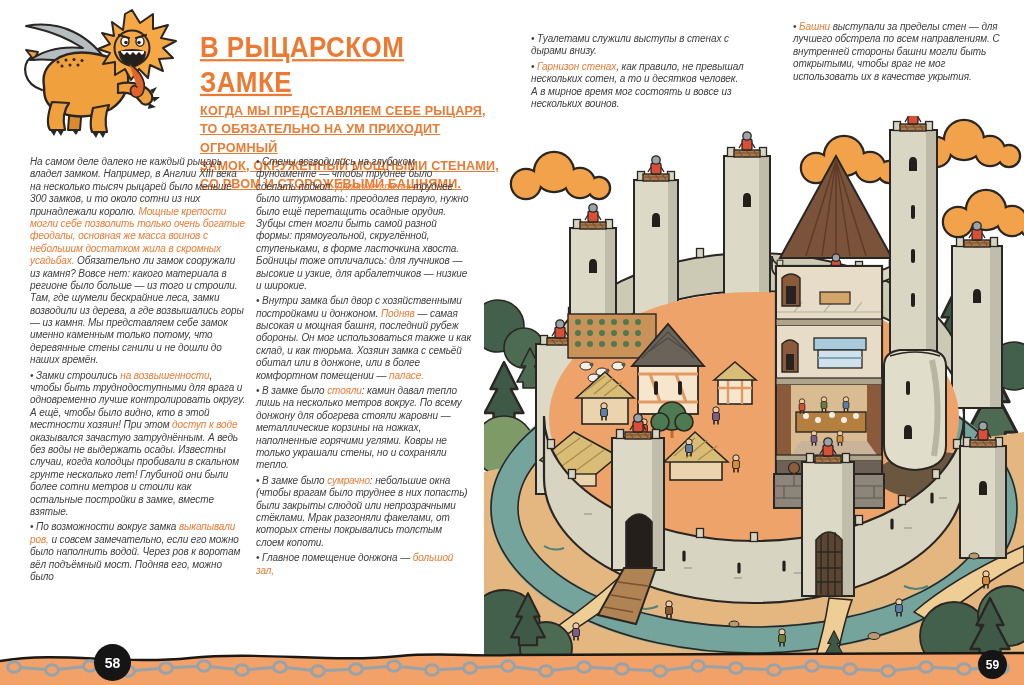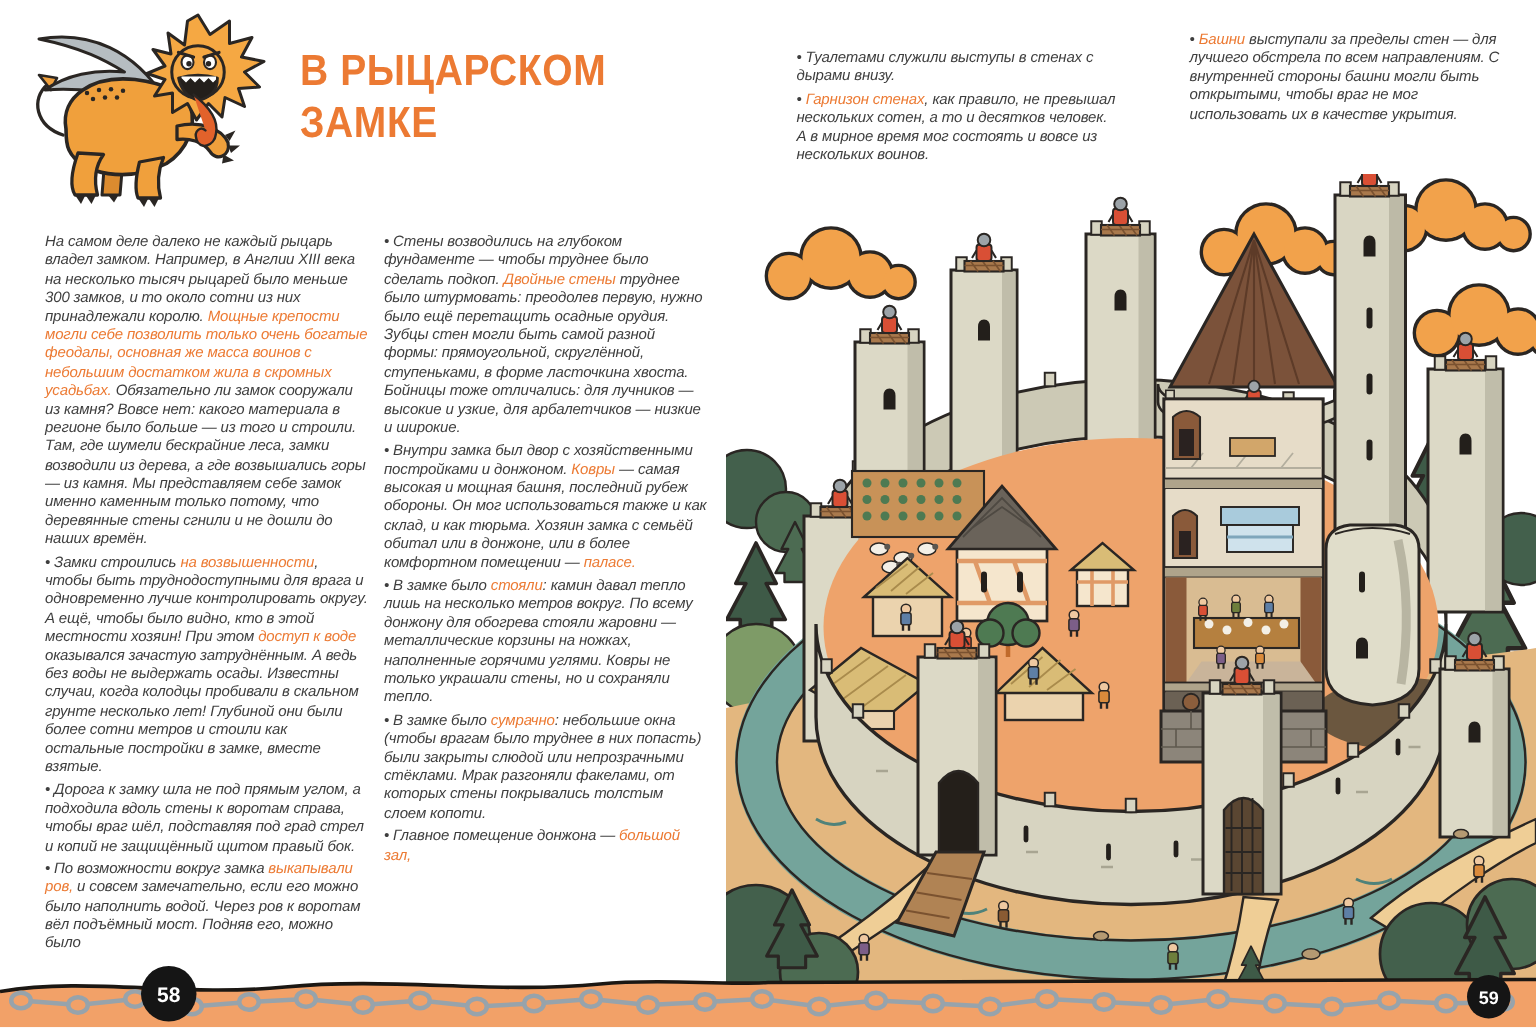"В РЫЦАРСКОМ ЗАМКЕ" #heading { text-decoration: none -> underline }
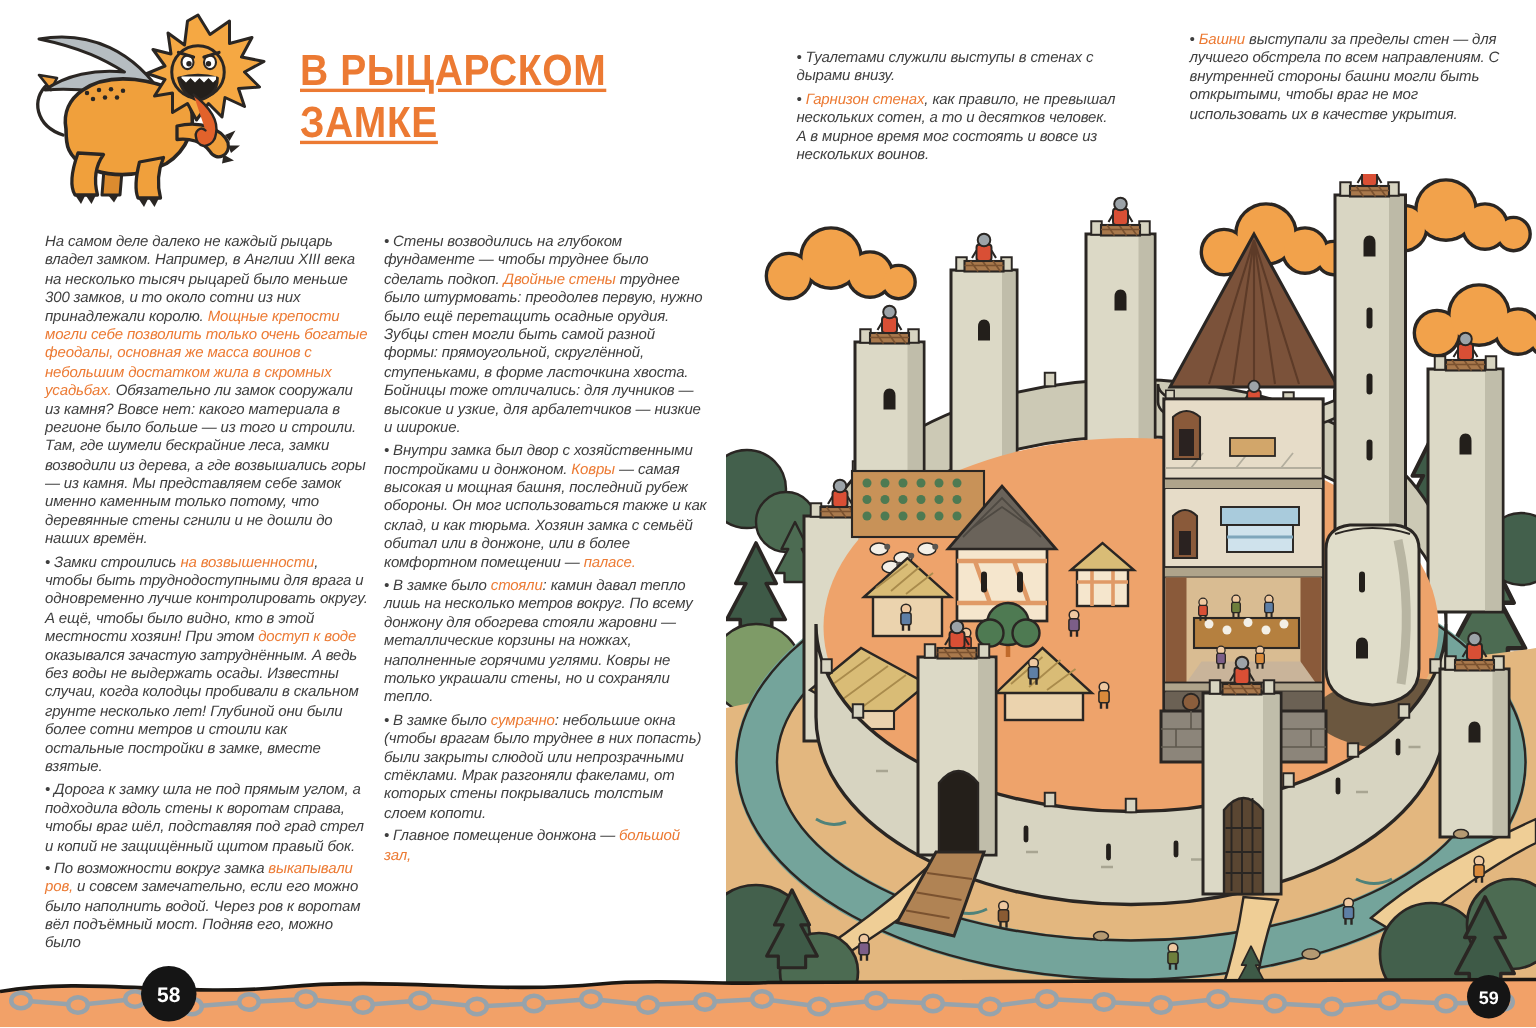"КОГДА МЫ ПРЕДСТАВЛЯЕМ СЕБЕ РЫЦАРЯ," div { html: none -> <div> <div>КОГДА МЫ ПРЕДСТАВЛЯЕМ СЕБЕ РЫЦАРЯ,</div> <div>ТО ОБЯЗАТЕЛЬНО НА УМ ПРИХОДИТ ОГРОМНЫЙ</div> <div>ЗАМОК, ОКРУЖЁННЫЙ МОЩНЫМИ СТЕНАМИ,</div> <div>СО РВОМ И СТОРОЖЕВЫМИ БАШНЯМИ.</div> </div> }
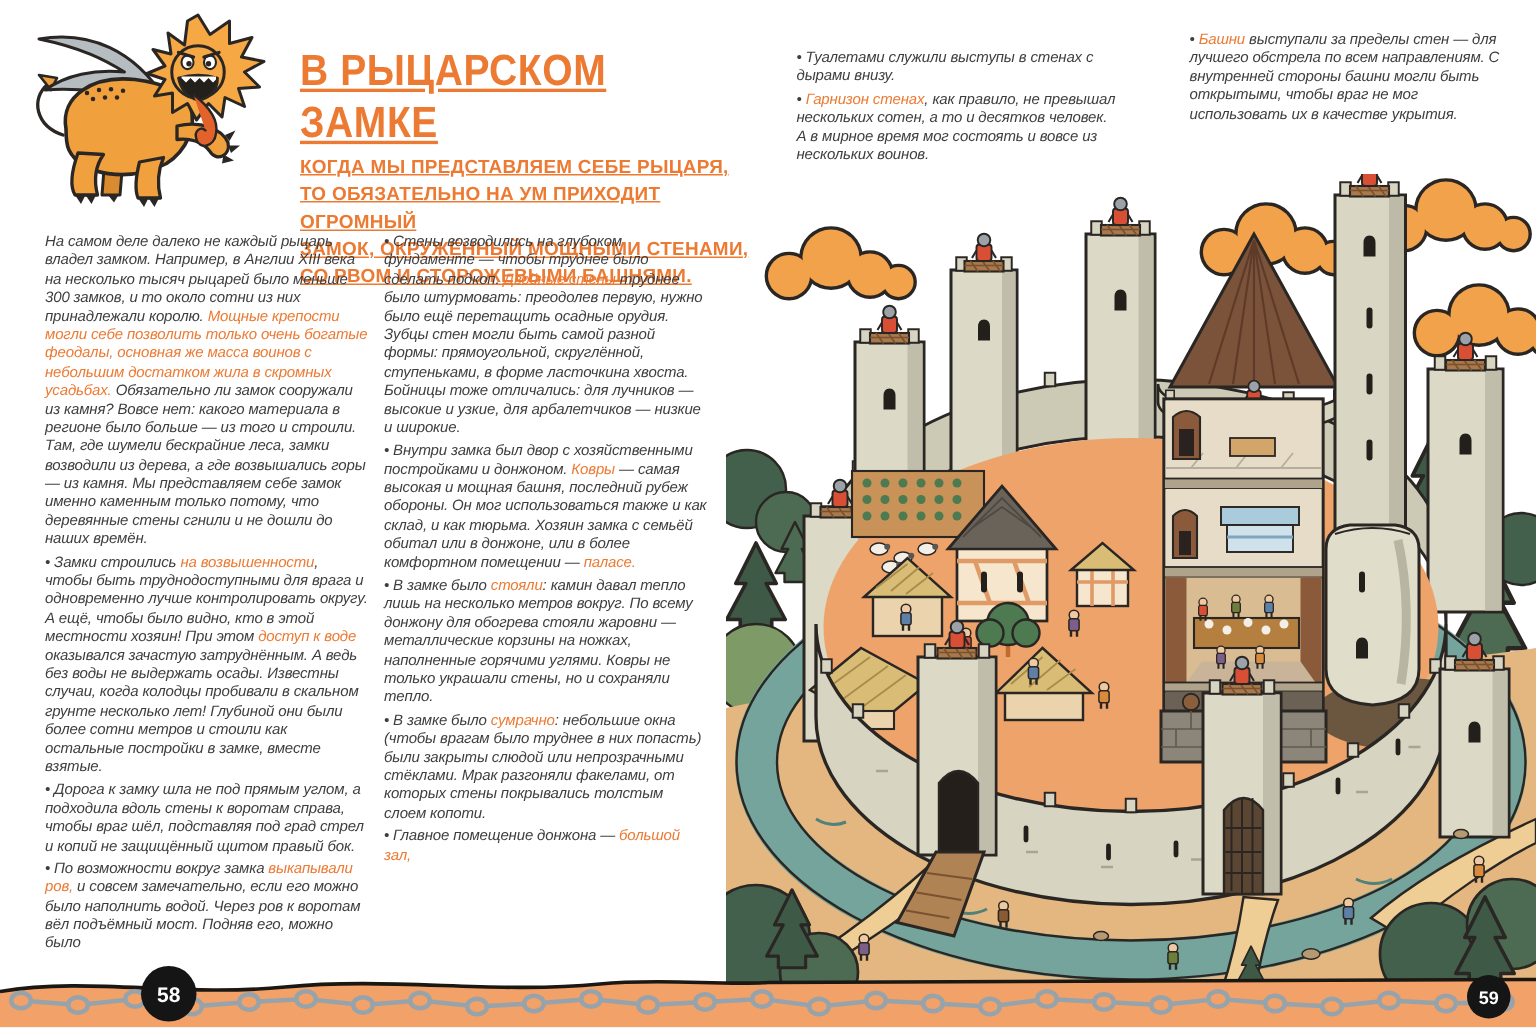"Ковры" span.hl { text: Ковры -> Подняв }
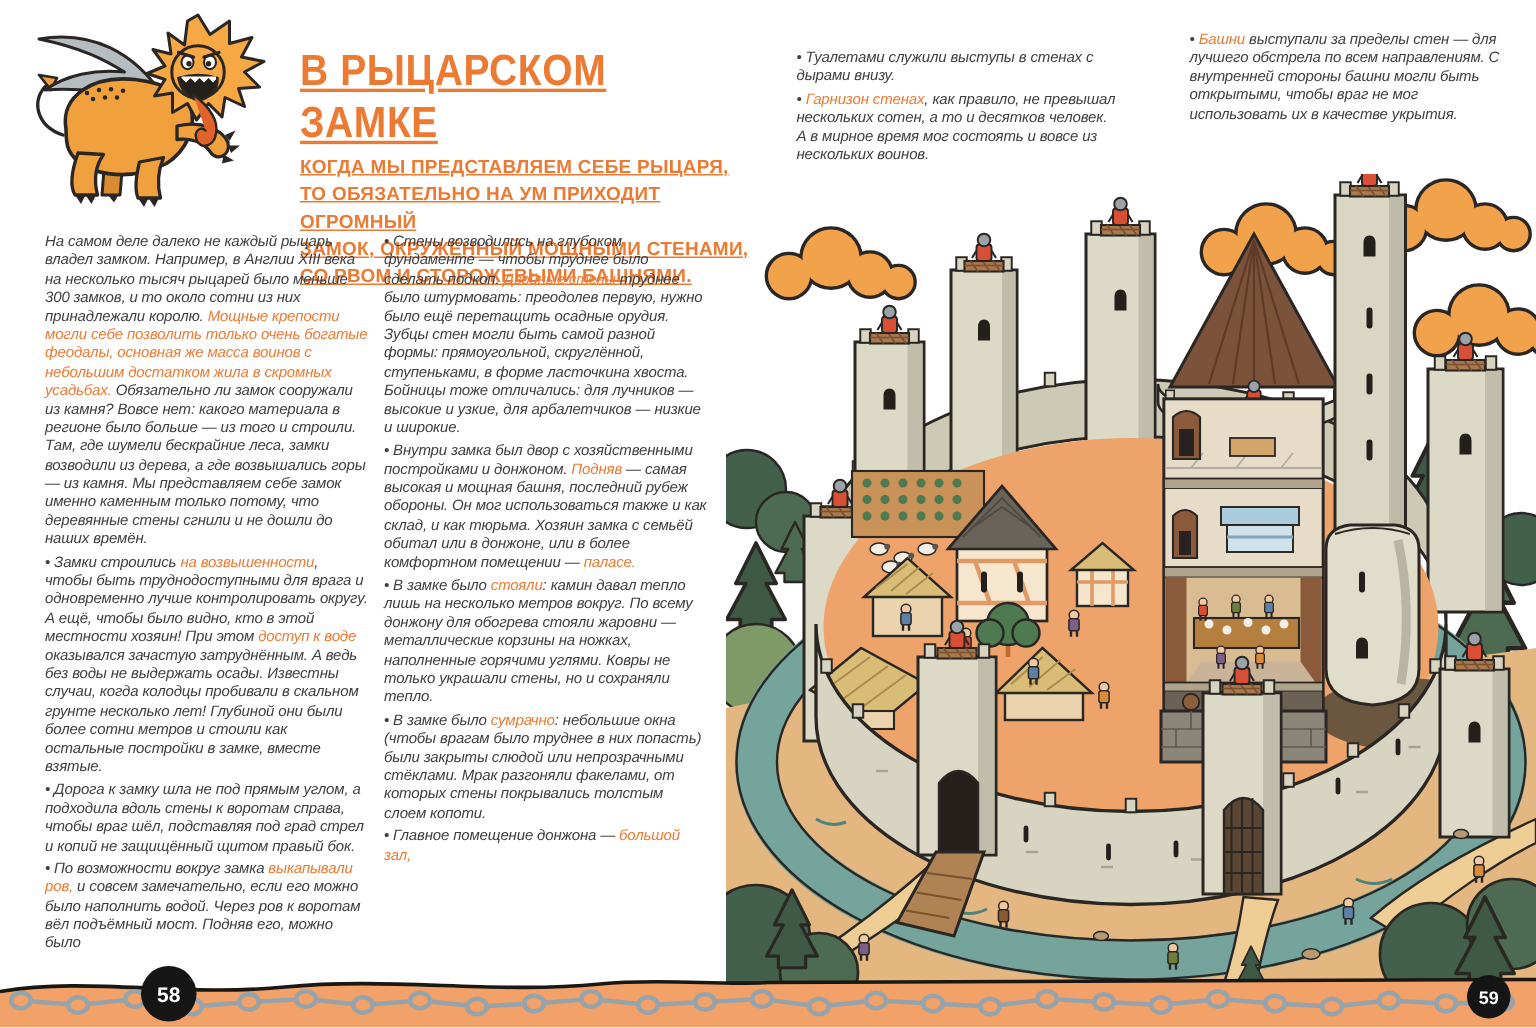"• Дорога к замку шла" p.para { html: <p><span>• Дорога к замку шла не под прямым углом, а подходила вдоль стены к воротам справа, чтобы враг шёл, подставляя под град стрел и копий не защищённый щитом правый бок.</span></p> -> none }
